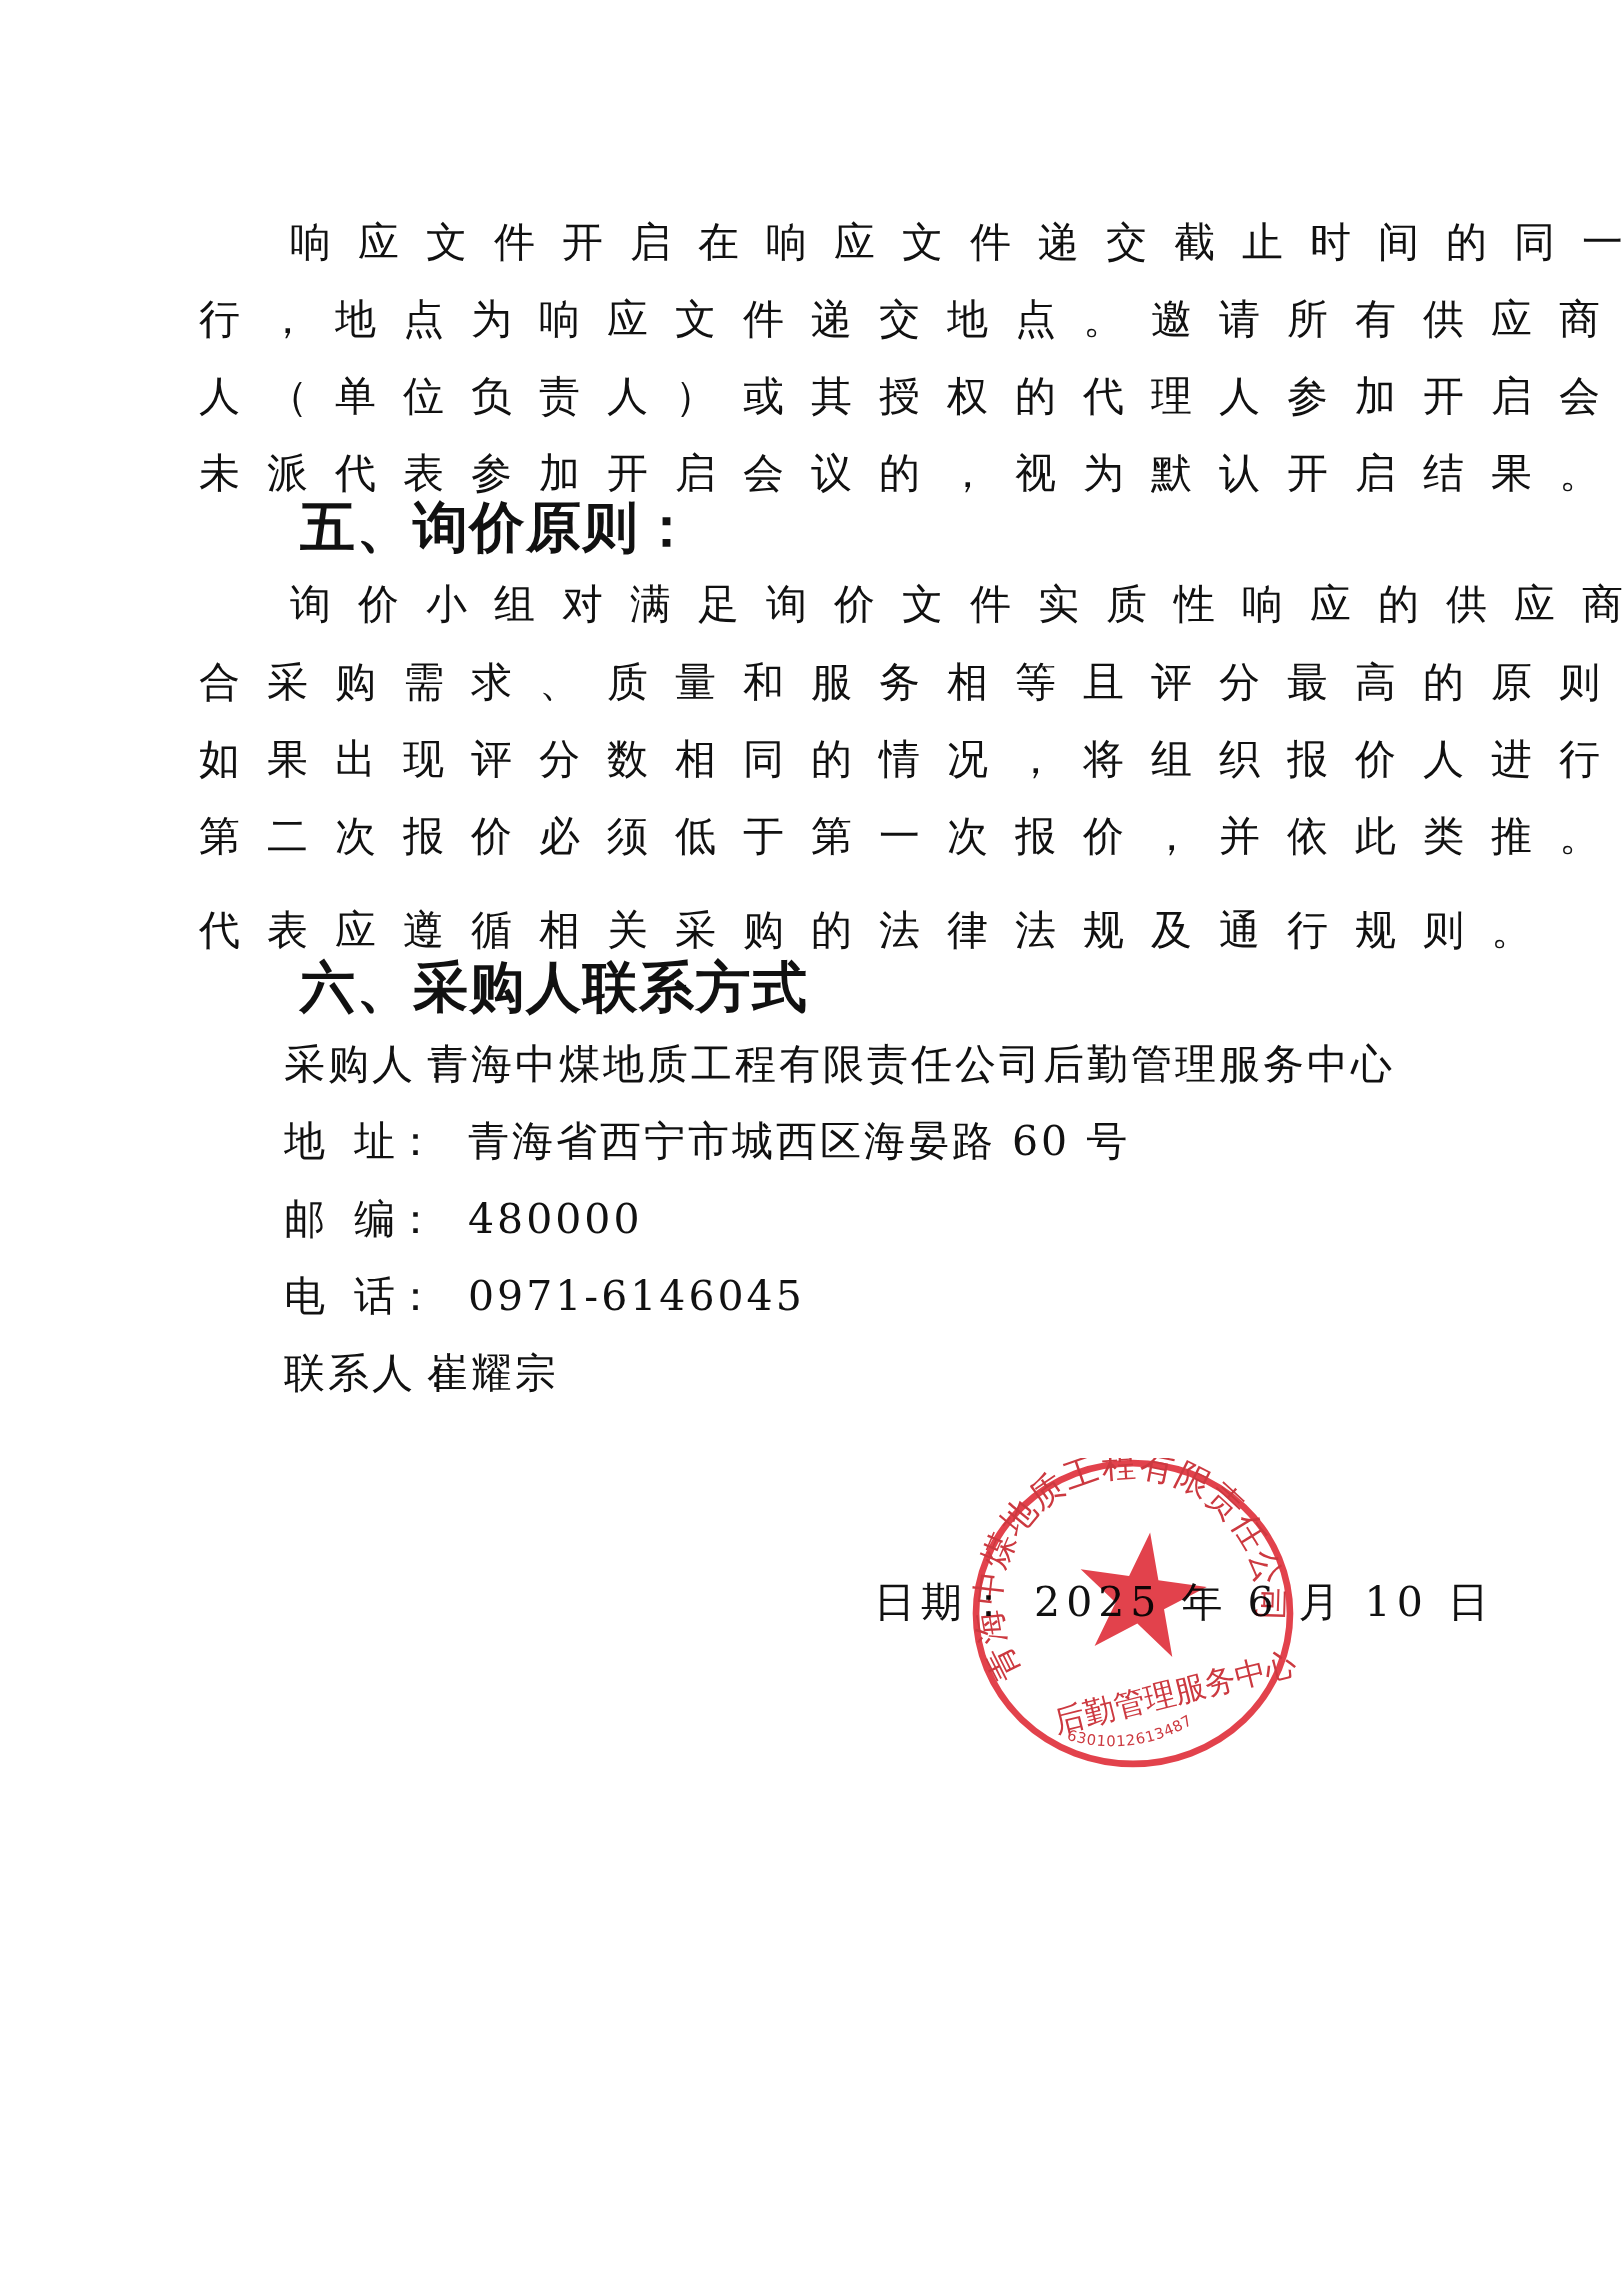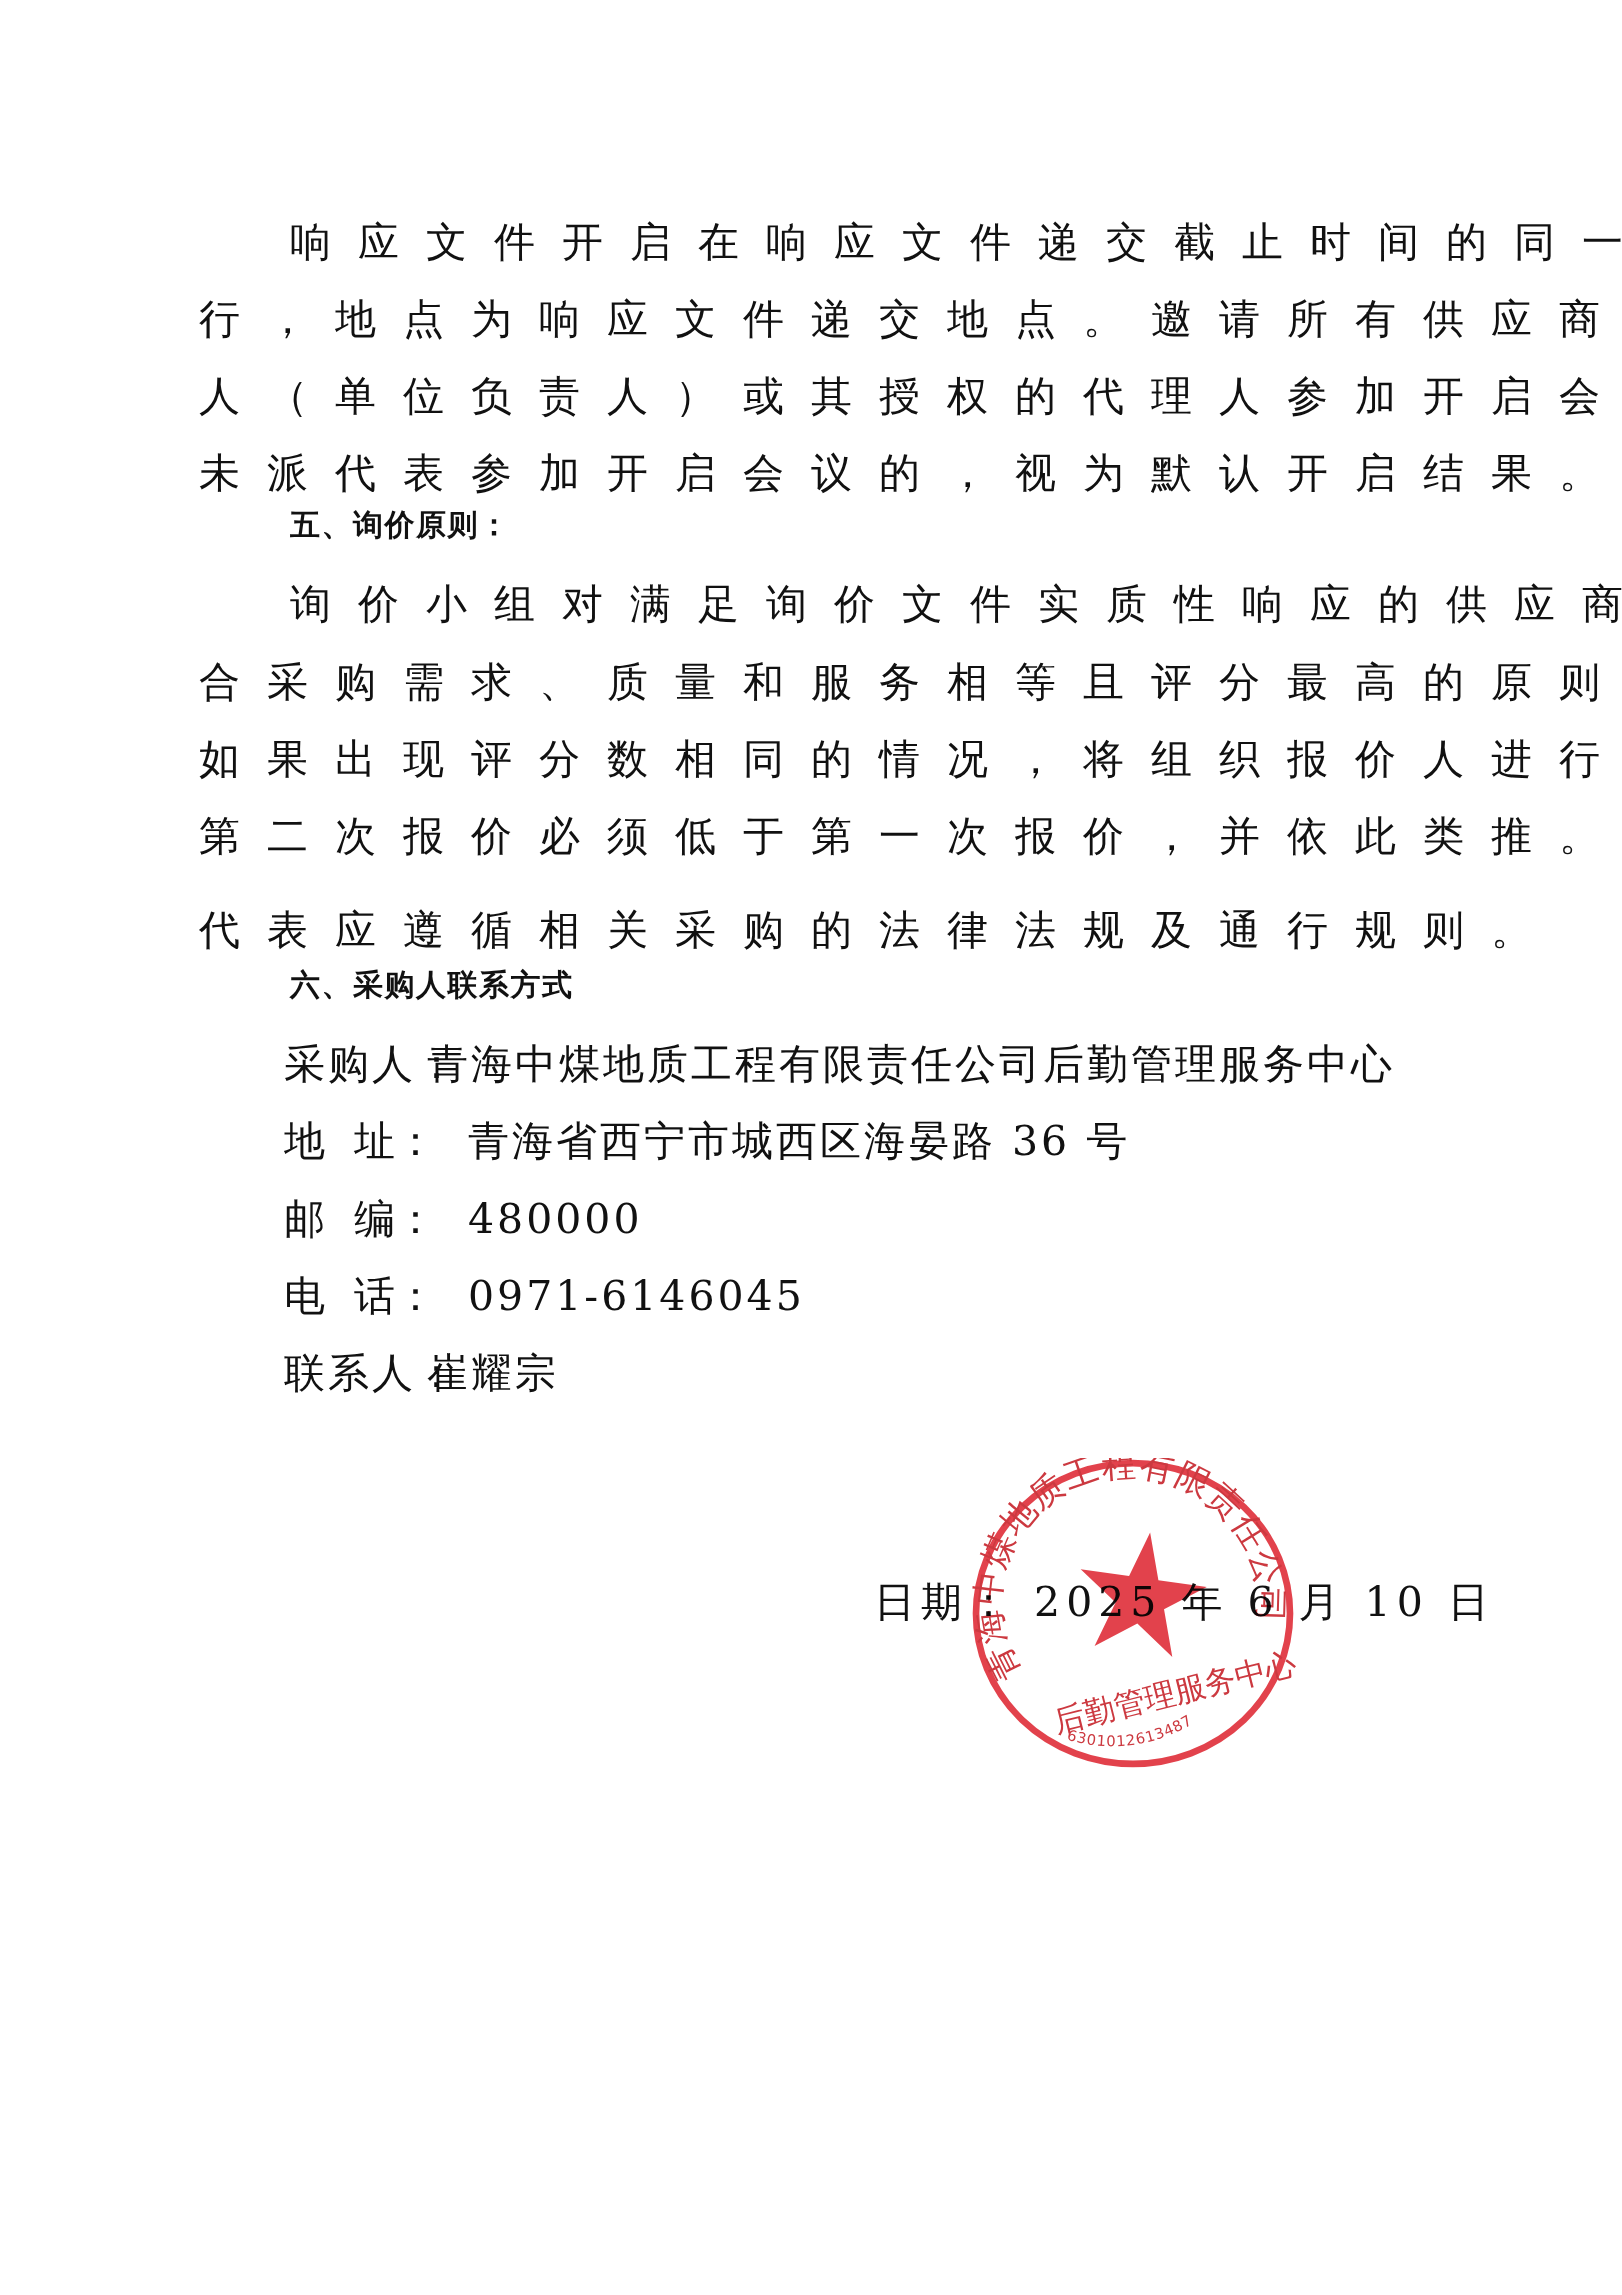"五、询价原则：" .heading { font-family: Liberation Mono, monospace -> Liberation Serif, serif; font-size: 30px -> 55px; left: 290px -> 300px }
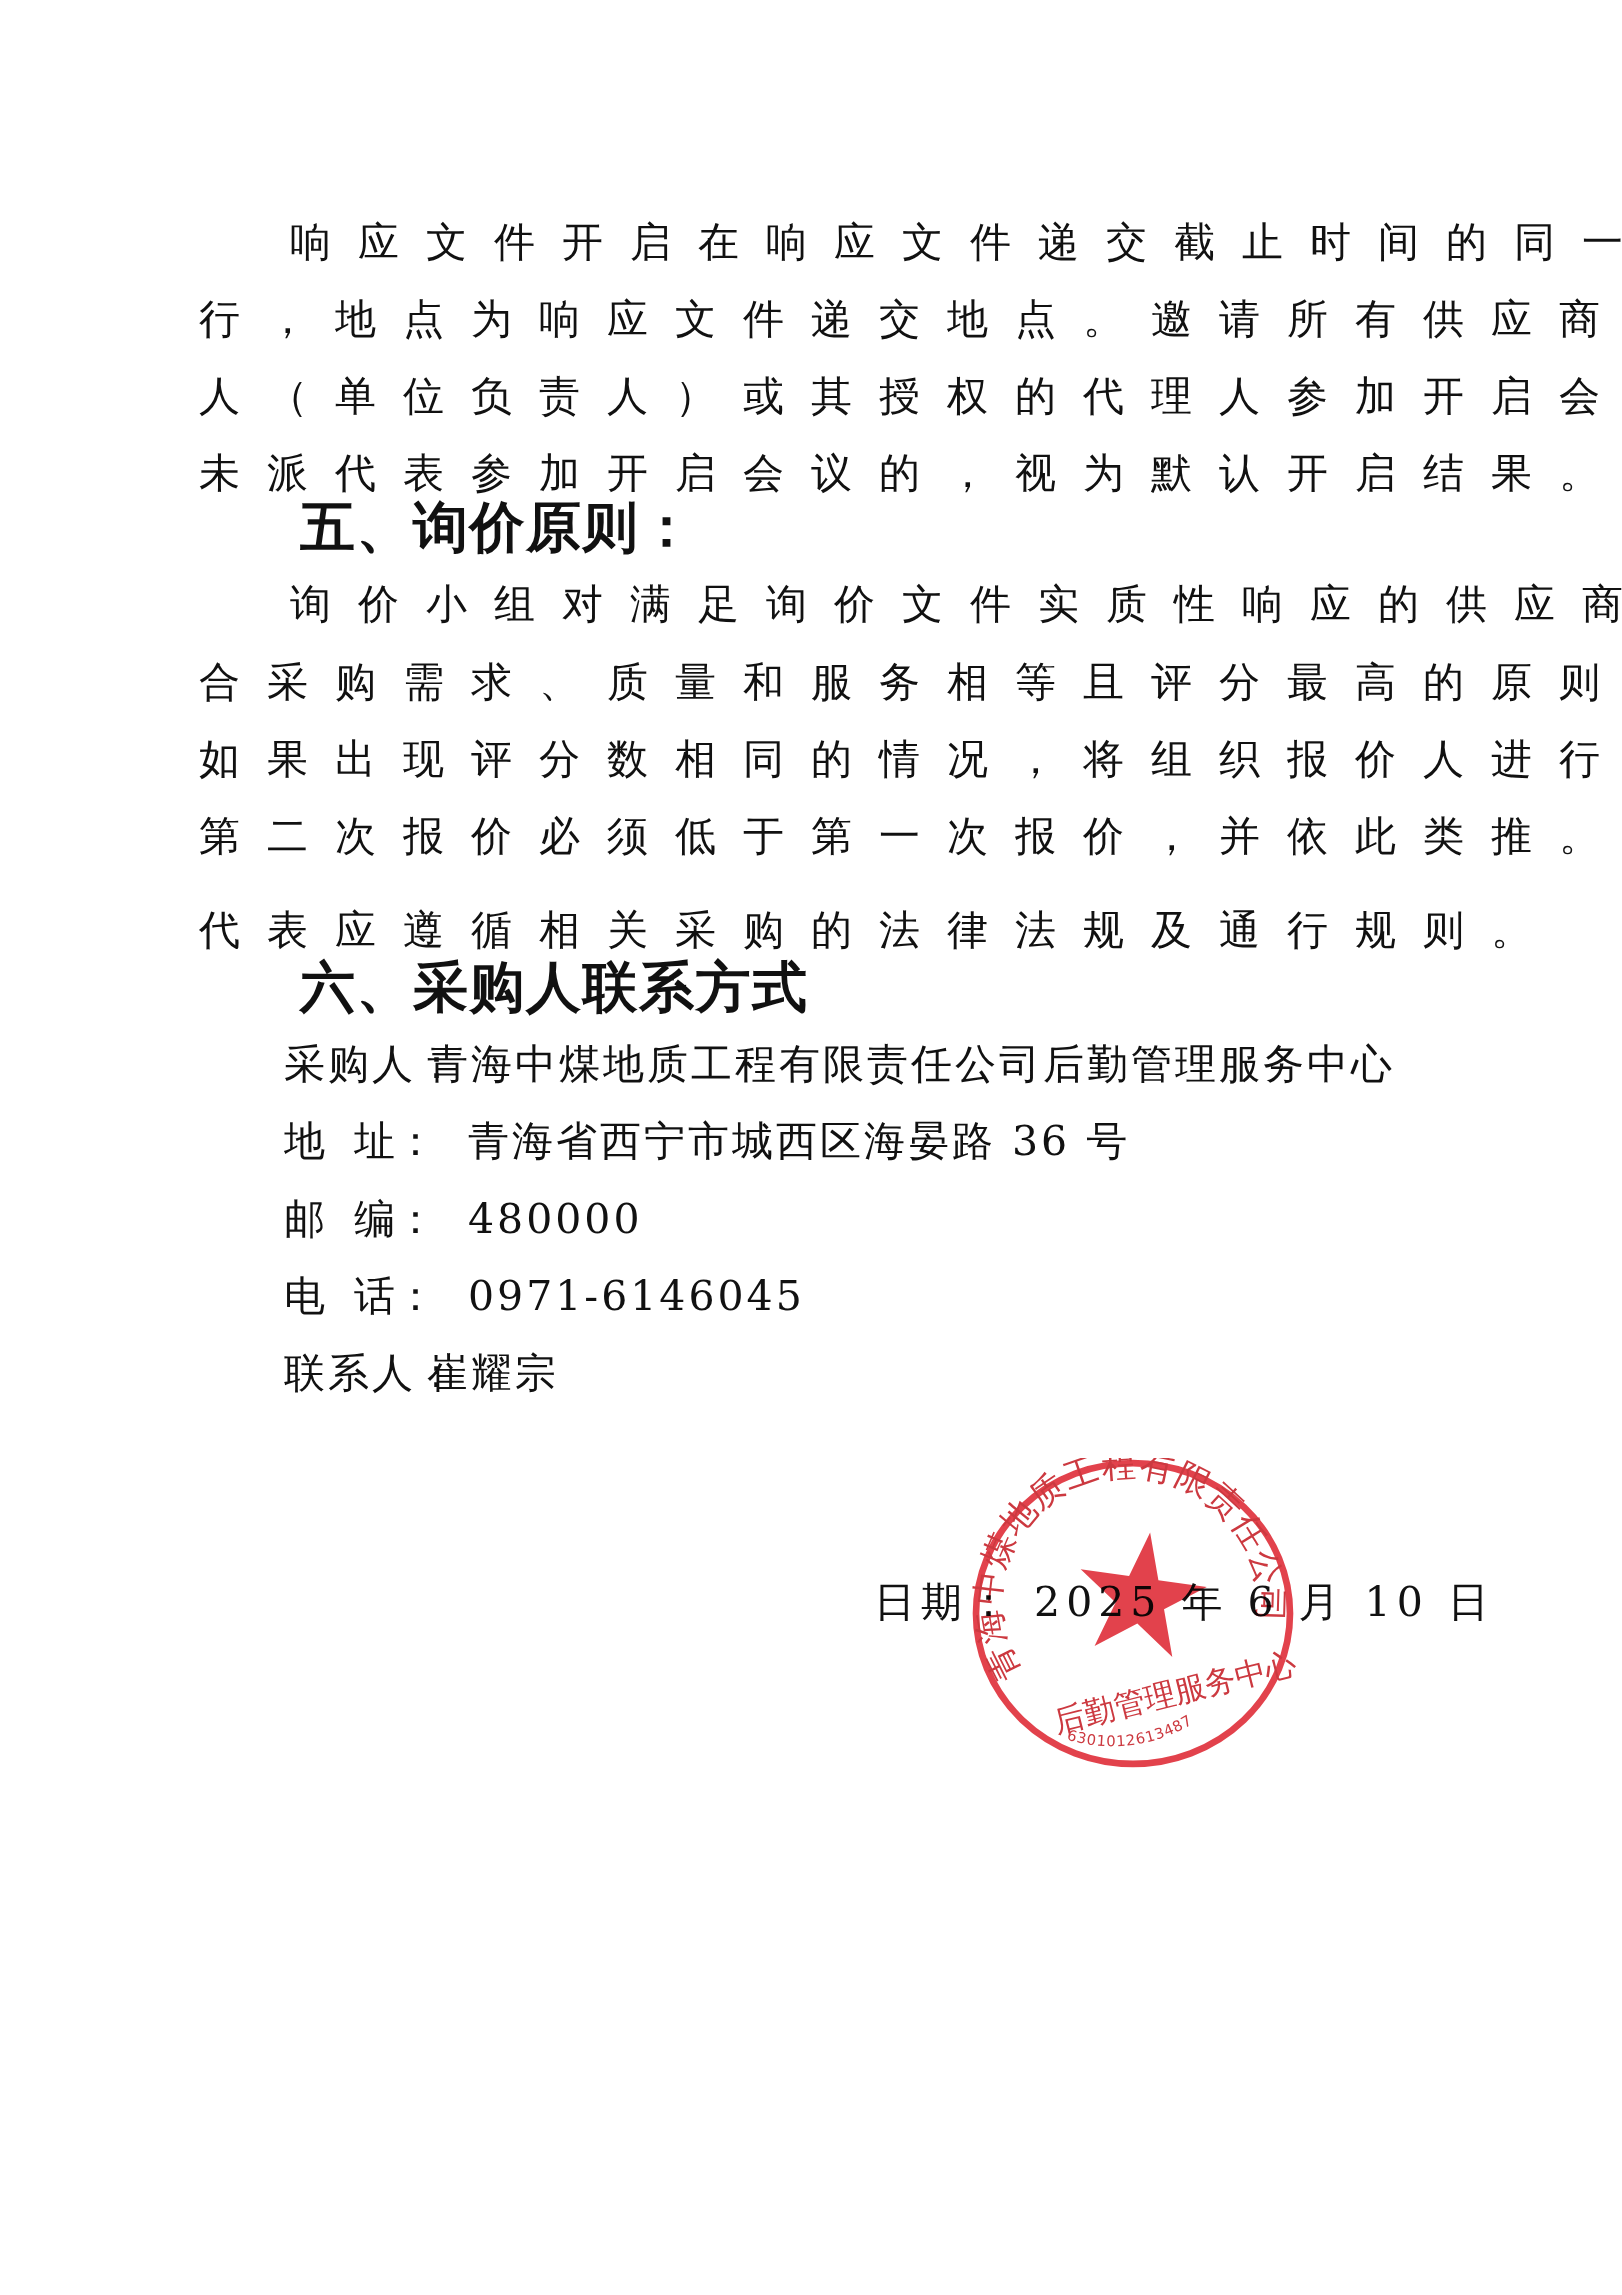"青海省西宁市城西区海晏路 36 号" span.contact-value { text: 36 -> 60 }
